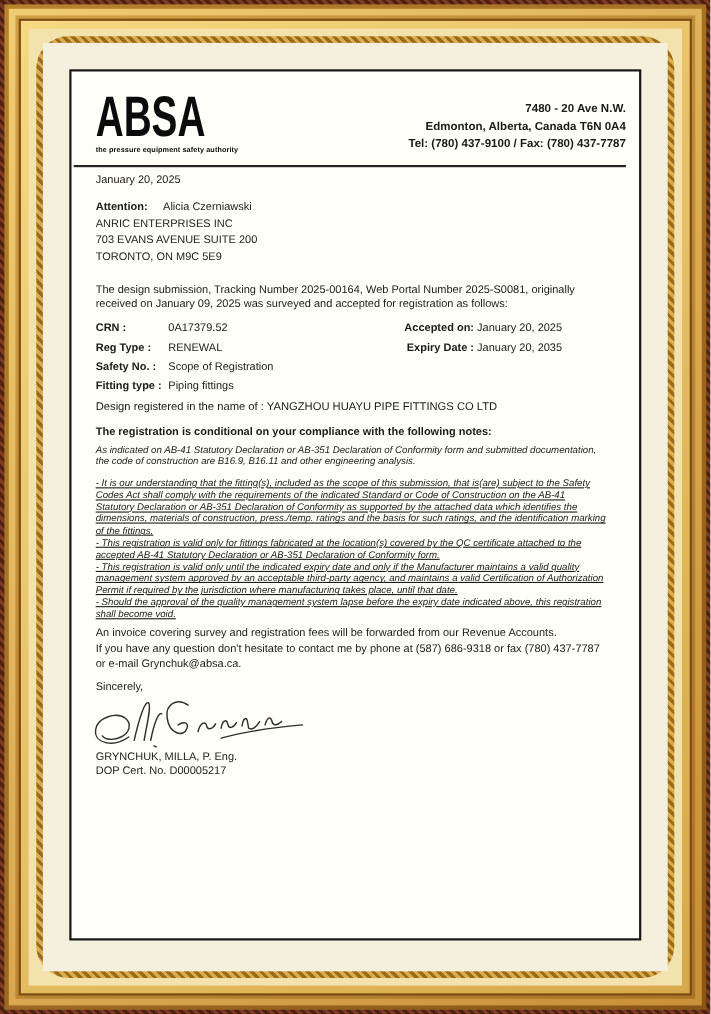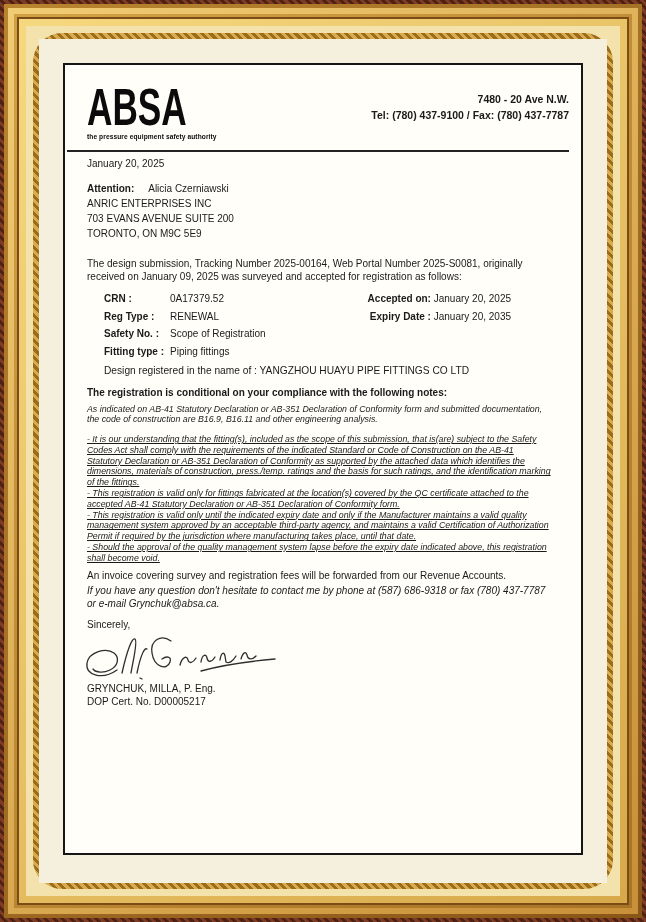"Edmonton, Alberta, Canada T6N 0A4" div { html: none -> <div>Edmonton, Alberta, Canada T6N 0A4</div> }
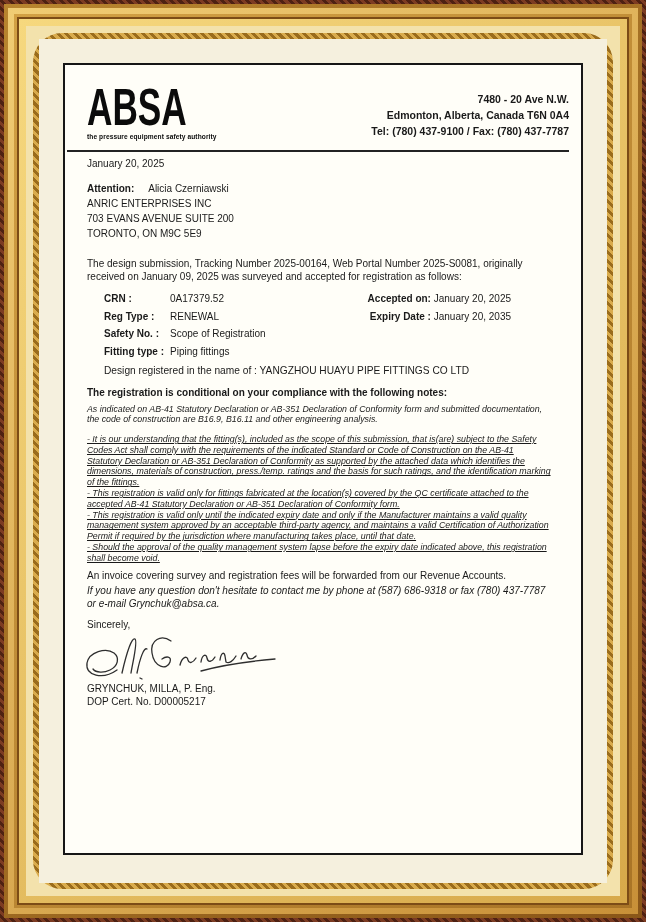"CRN :" .fields { margin: 7px 30px 0 39px -> 7px 30px 0 22px }
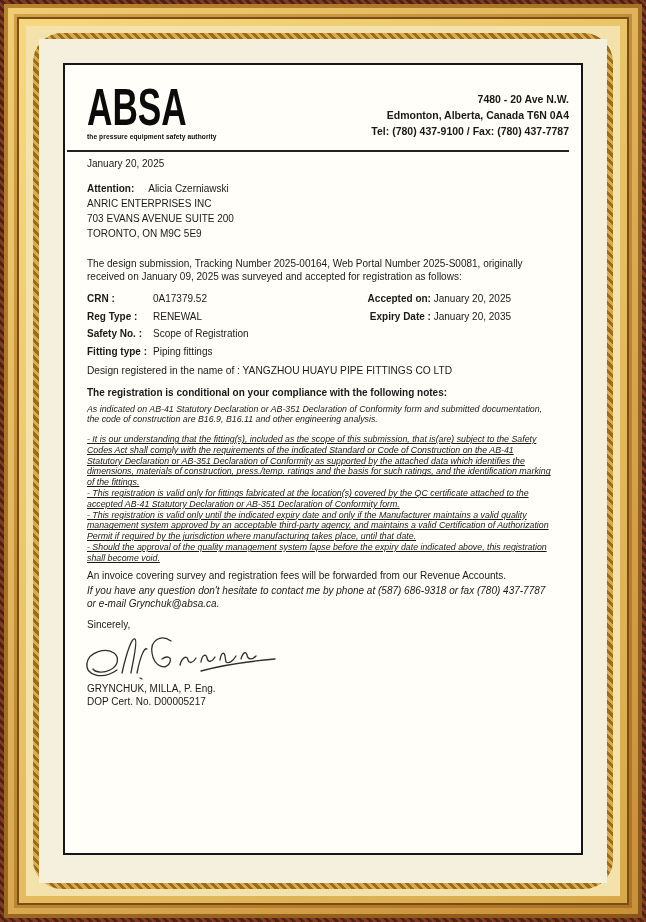"If you have any question" div.plain { font-style: italic -> none }
